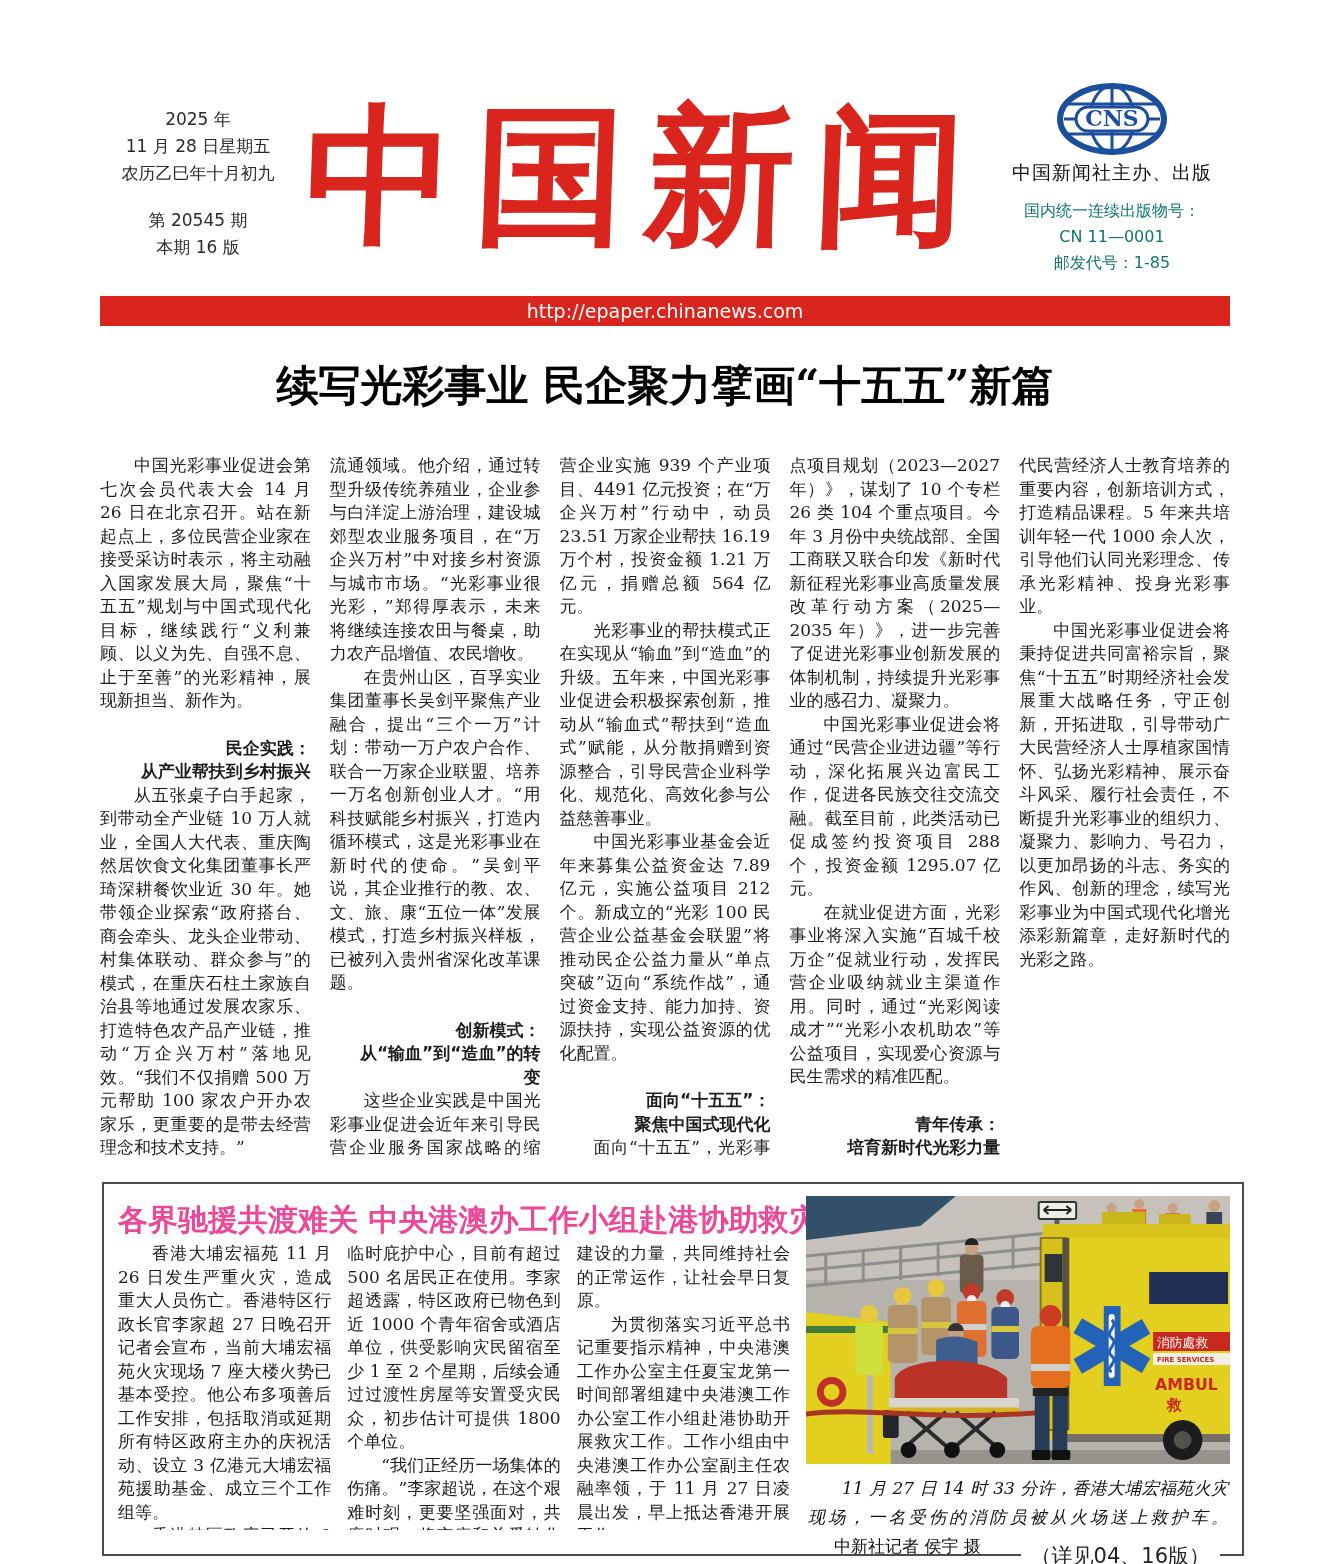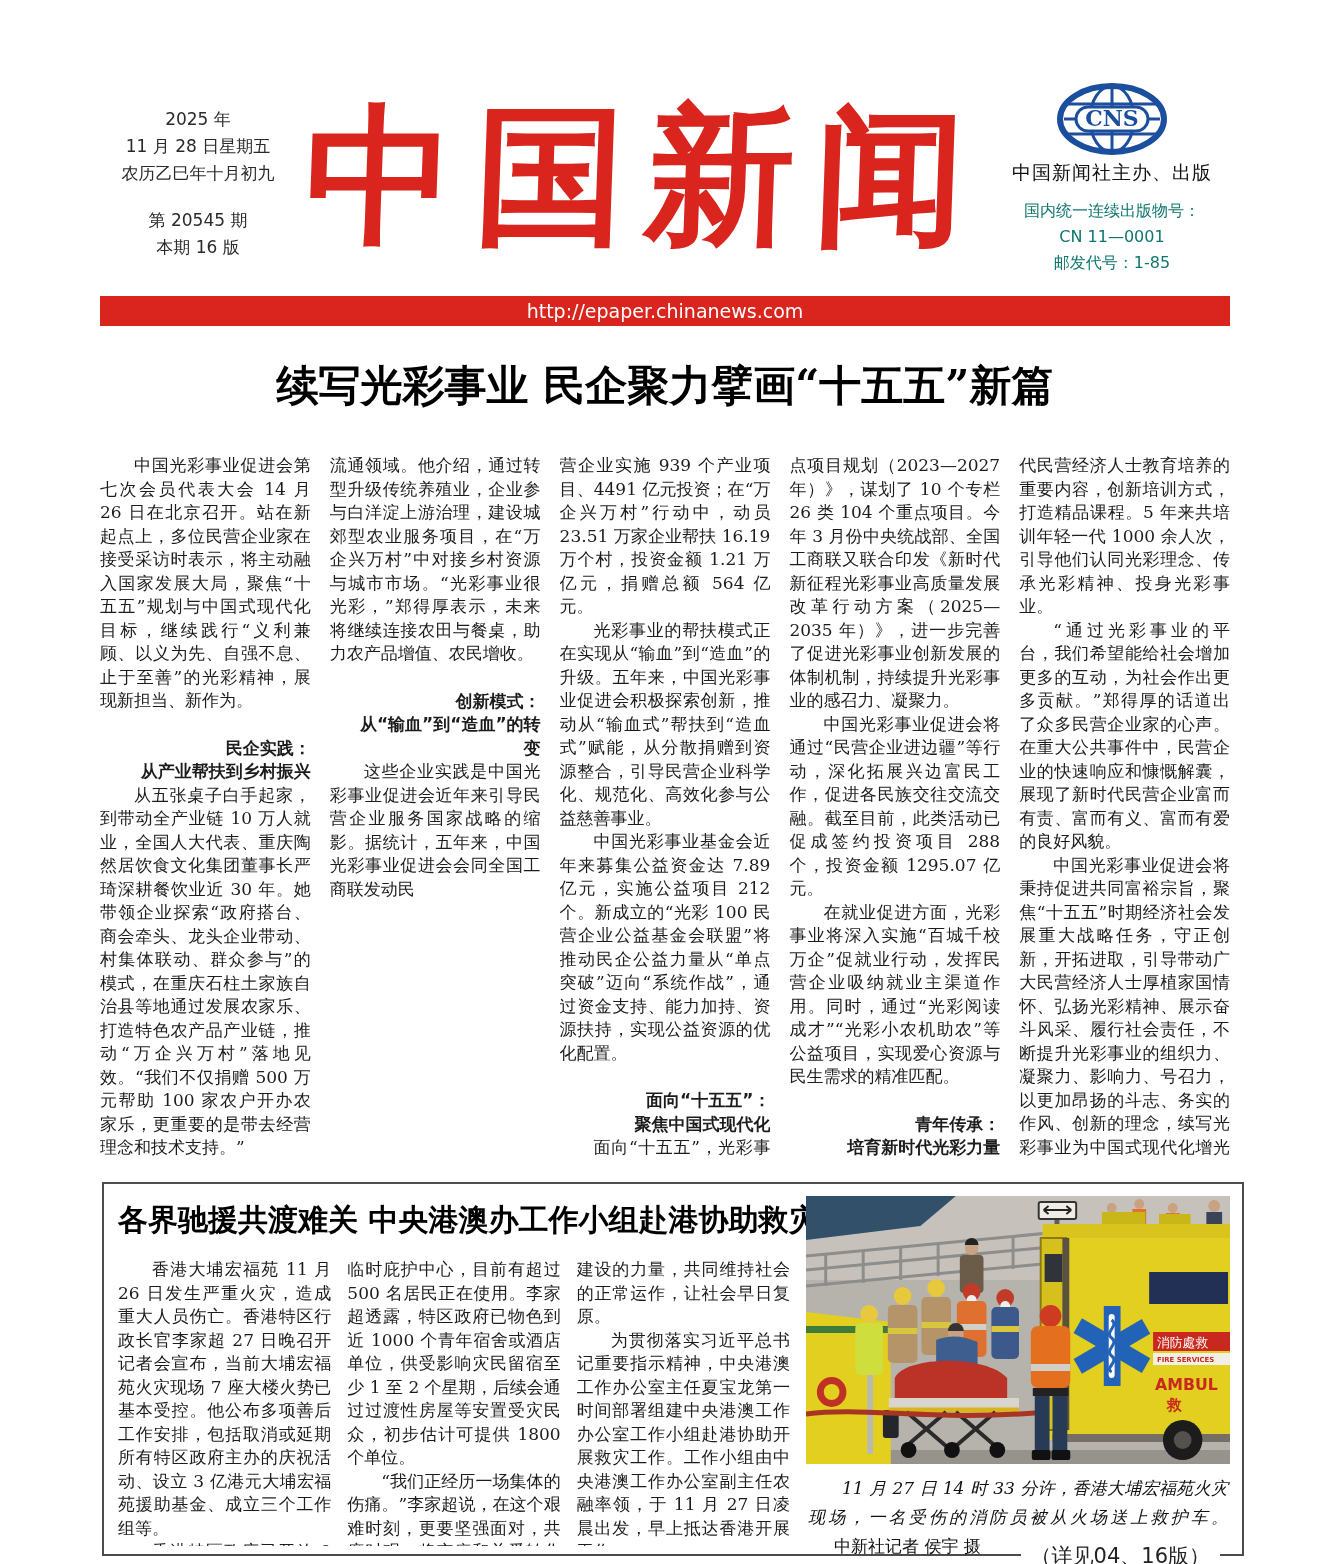"“通过光彩事业的平台，我们希望能给社会增加更多的互动，为社会作出更多贡献。”郑得" p.p { html: <p>“通过光彩事业的平台，我们希望能给社会增加更多的互动，为社会作出更多贡献。”郑得厚的话道出了众多民营企业家的心声。在重大公共事件中，民营企业的快速响应和慷慨解囊，展现了新时代民营企业富而有责、富而有义、富而有爱的良好风貌。</p> -> none }
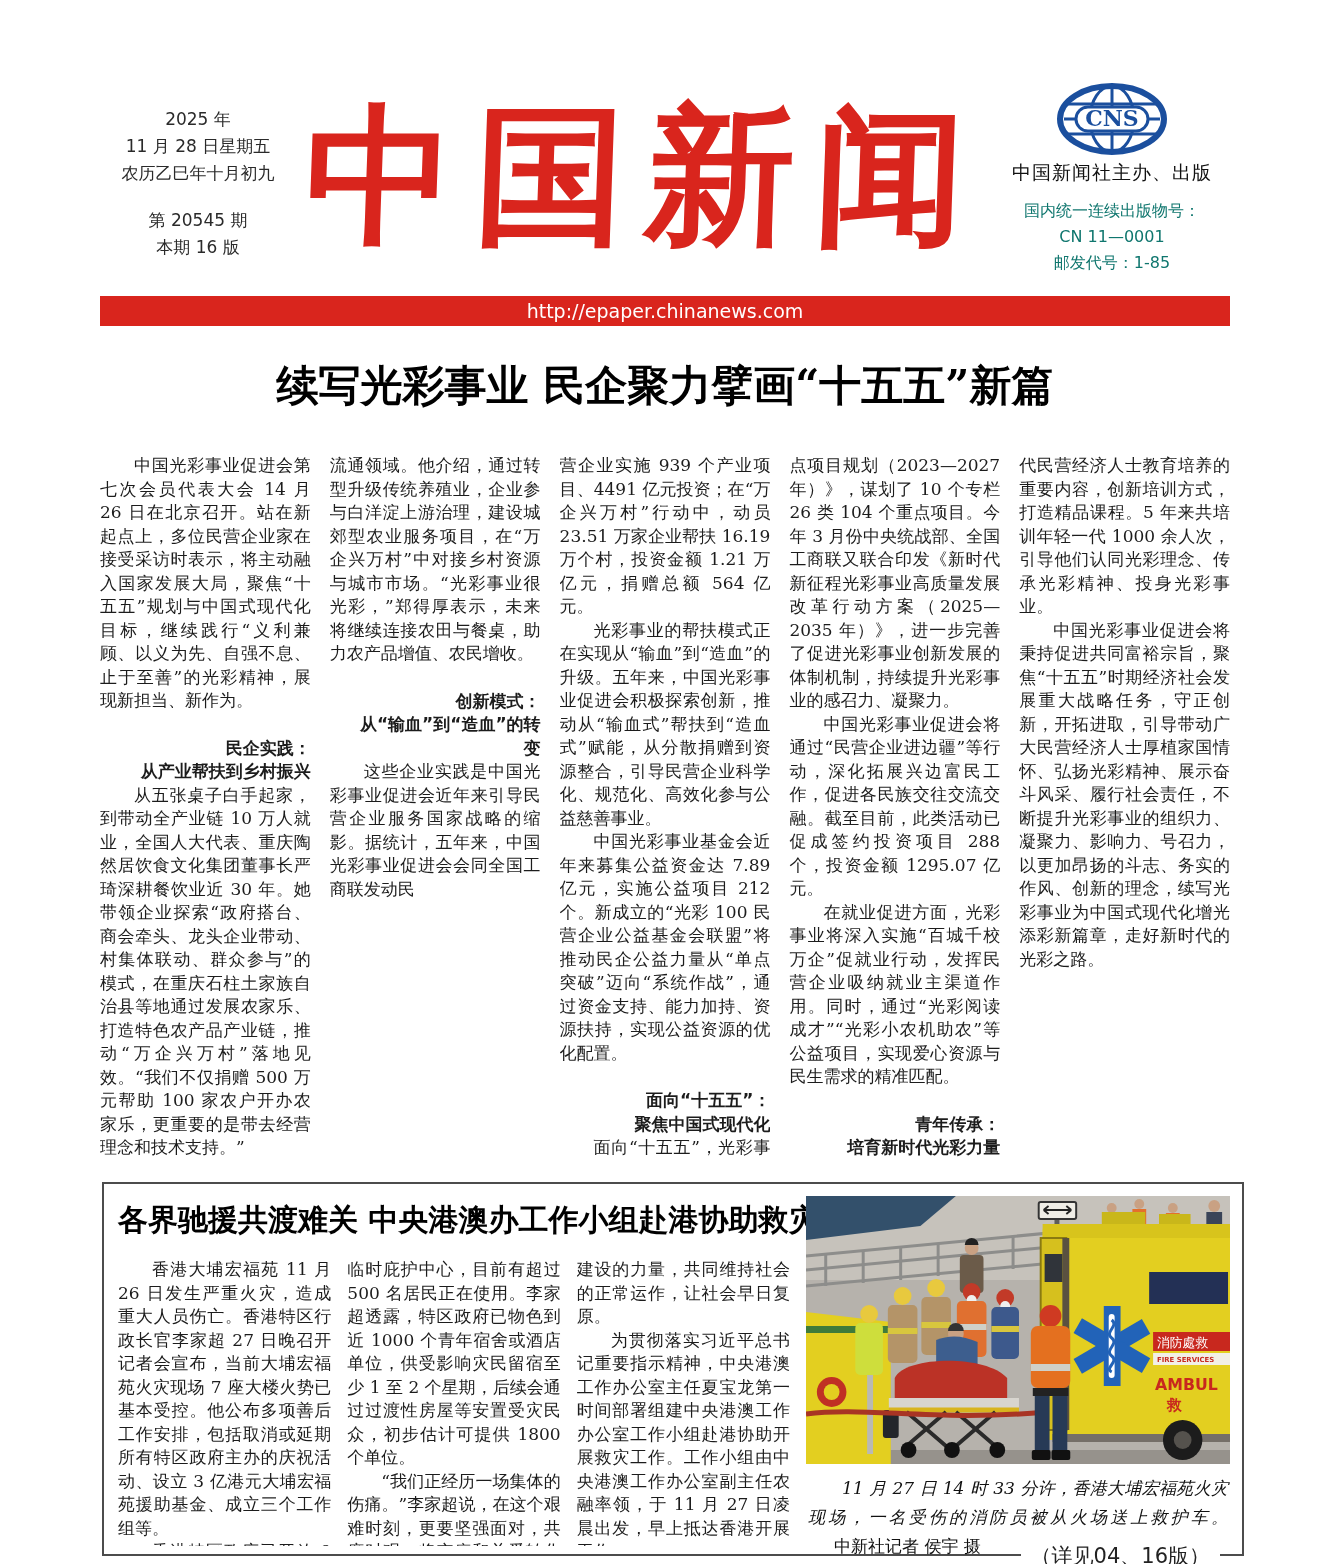"在贵州山区，百孚实业集团董事长吴剑平聚焦产业融合，提出“三个一万”计划：带动一万" p.p { html: none -> <p>在贵州山区，百孚实业集团董事长吴剑平聚焦产业融合，提出“三个一万”计划：带动一万户农户合作、联合一万家企业联盟、培养一万名创新创业人才。“用科技赋能乡村振兴，打造内循环模式，这是光彩事业在新时代的使命。”吴剑平说，其企业推行的教、农、文、旅、康“五位一体”发展模式，打造乡村振兴样板，已被列入贵州省深化改革课题。</p> }
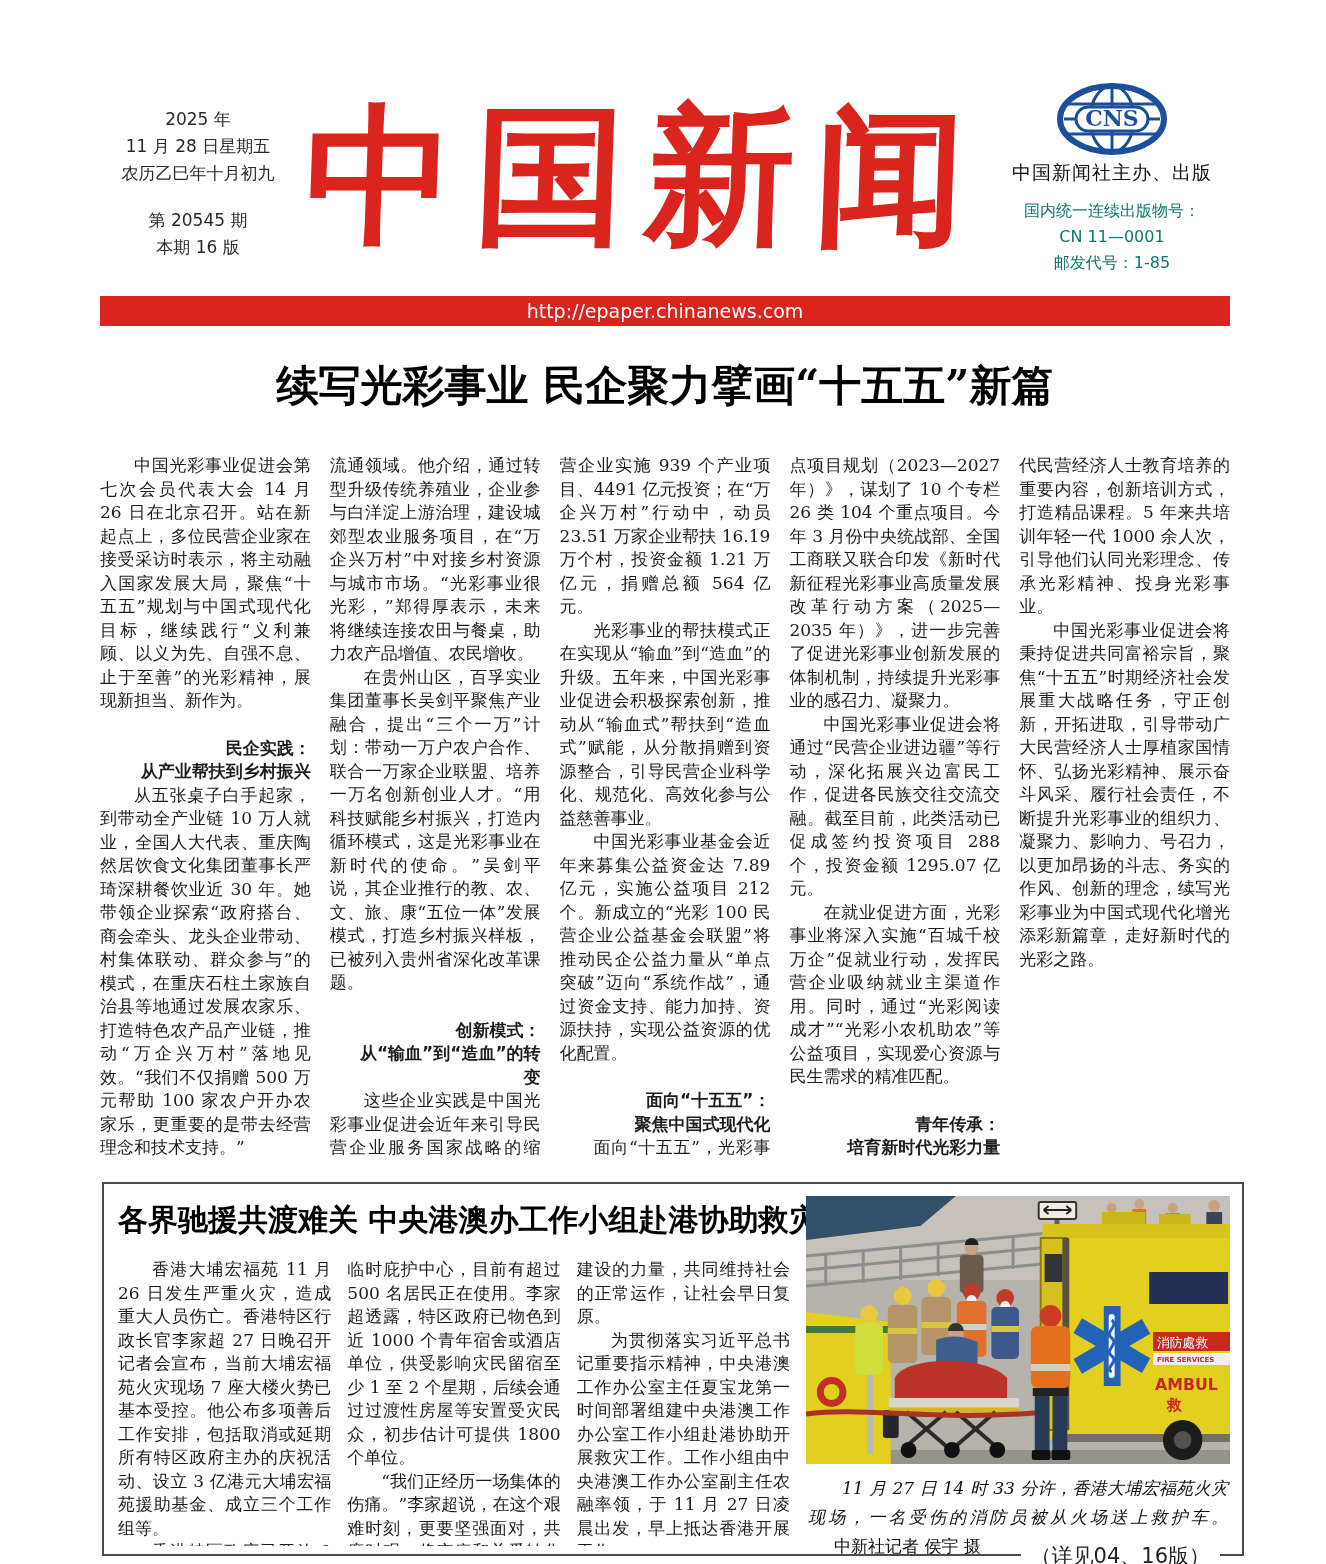"各界驰援共渡难关 中央港澳办工作小组赴港协助救灾" .bottom-headline { color: #000000 -> #ec4899; margin: 4px 0 18px -> 4px 0 2px }
